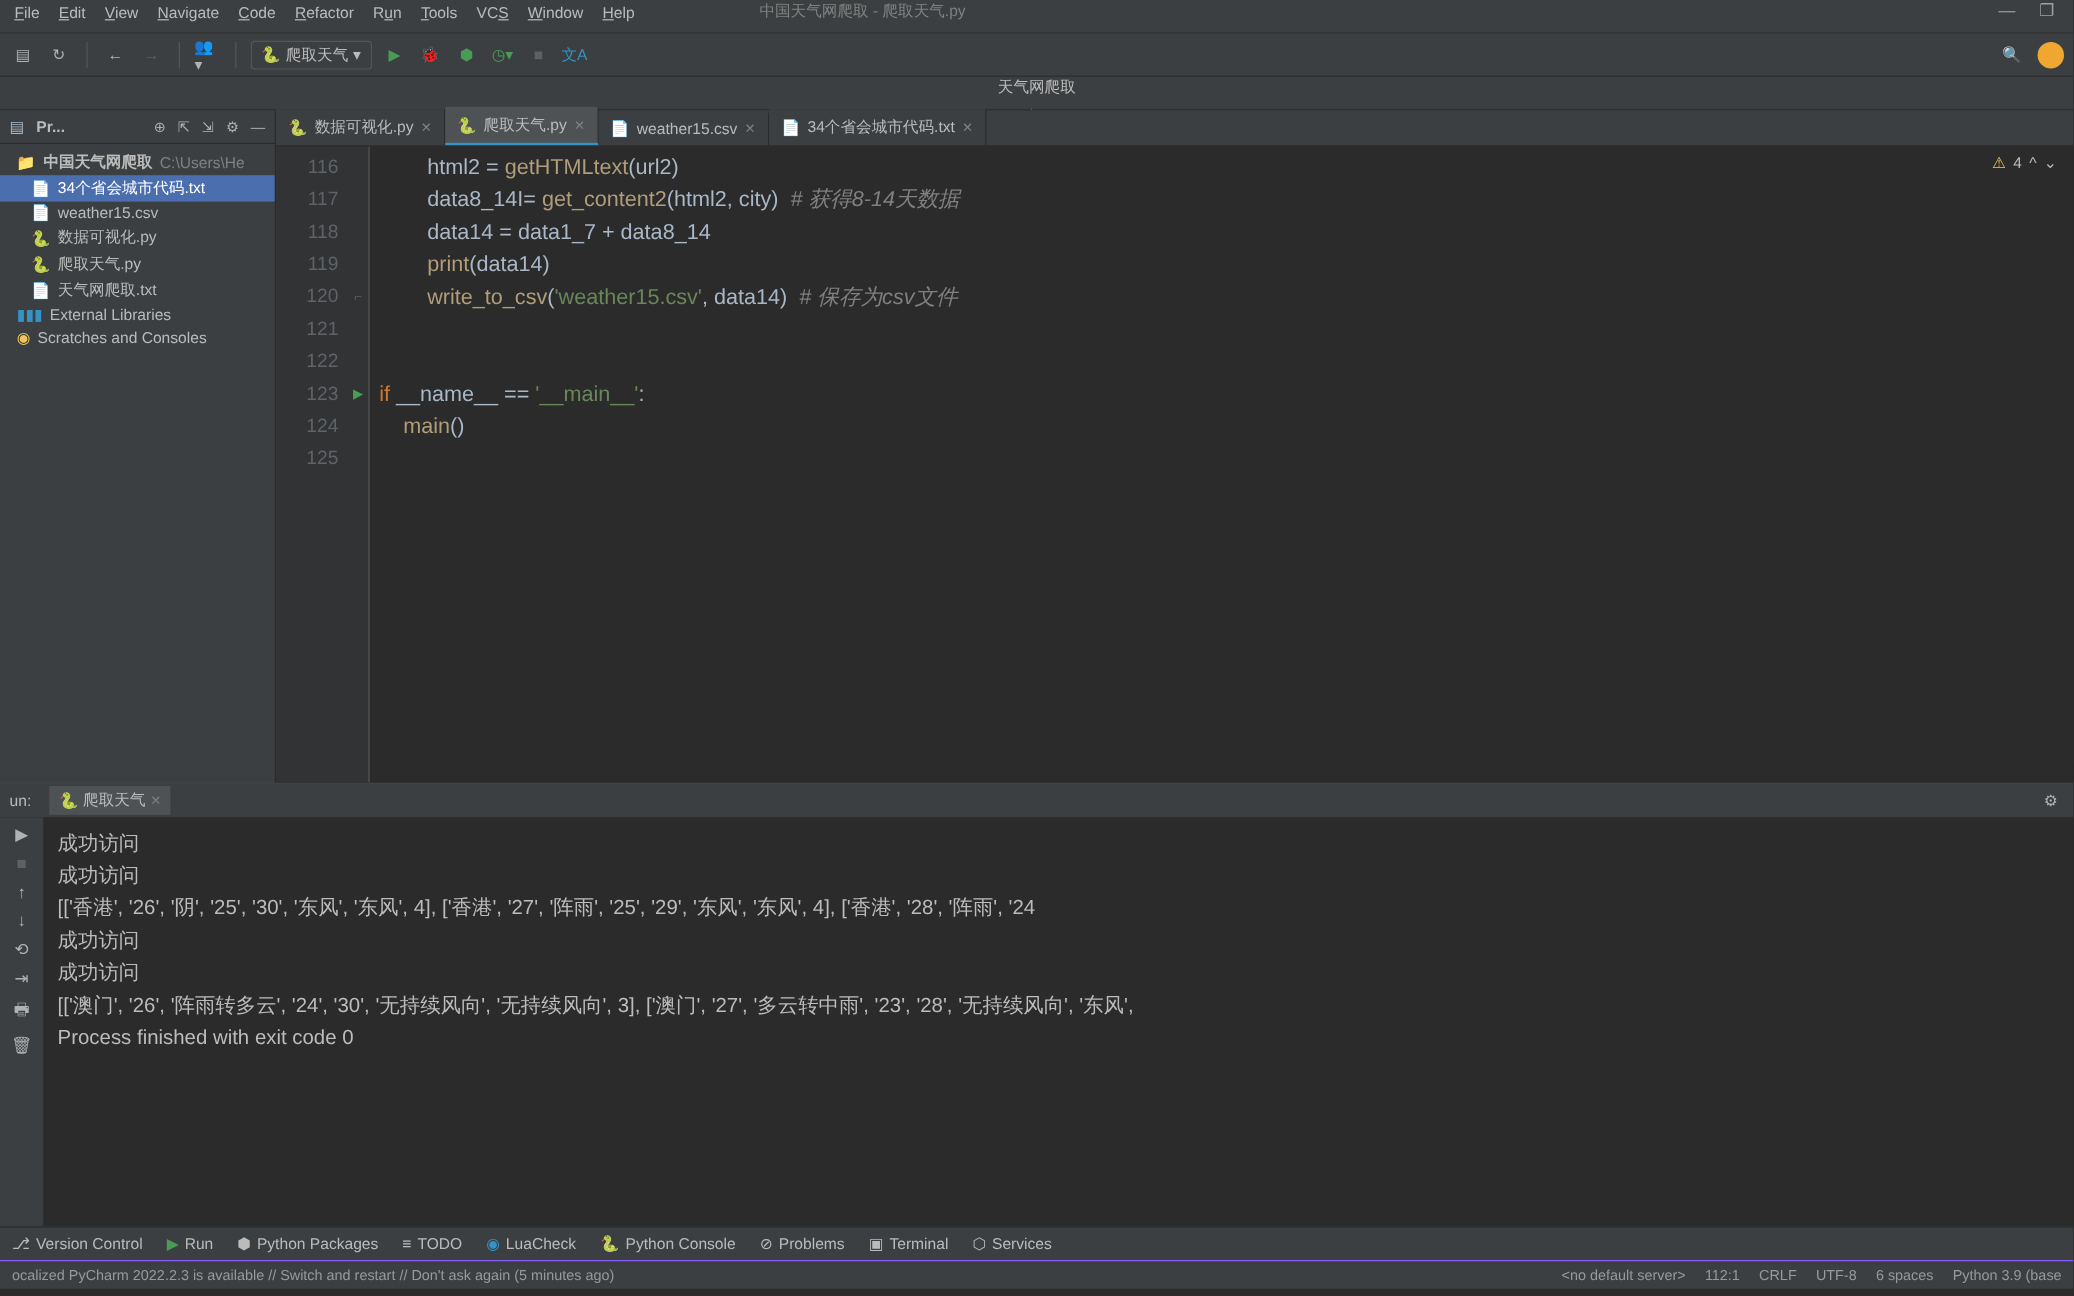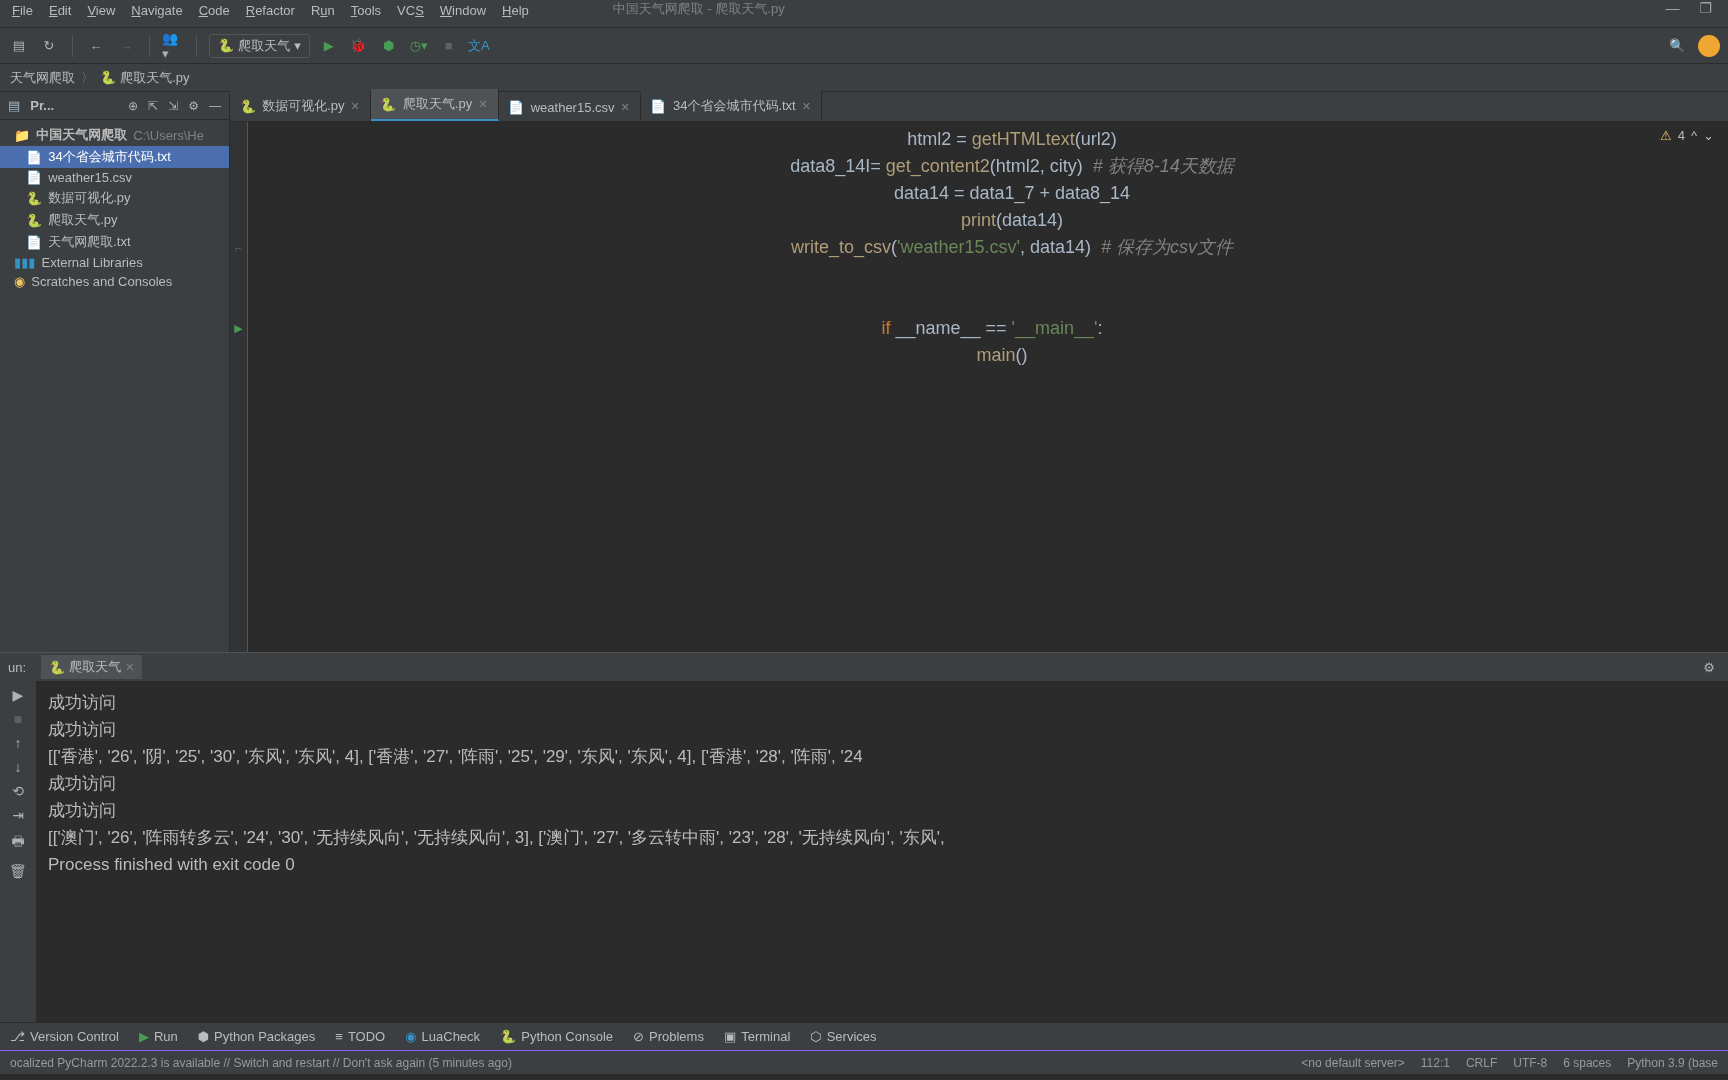"中国天气网爬取 - 爬取天气.py" .title-text { margin-left: 76px -> 96px }
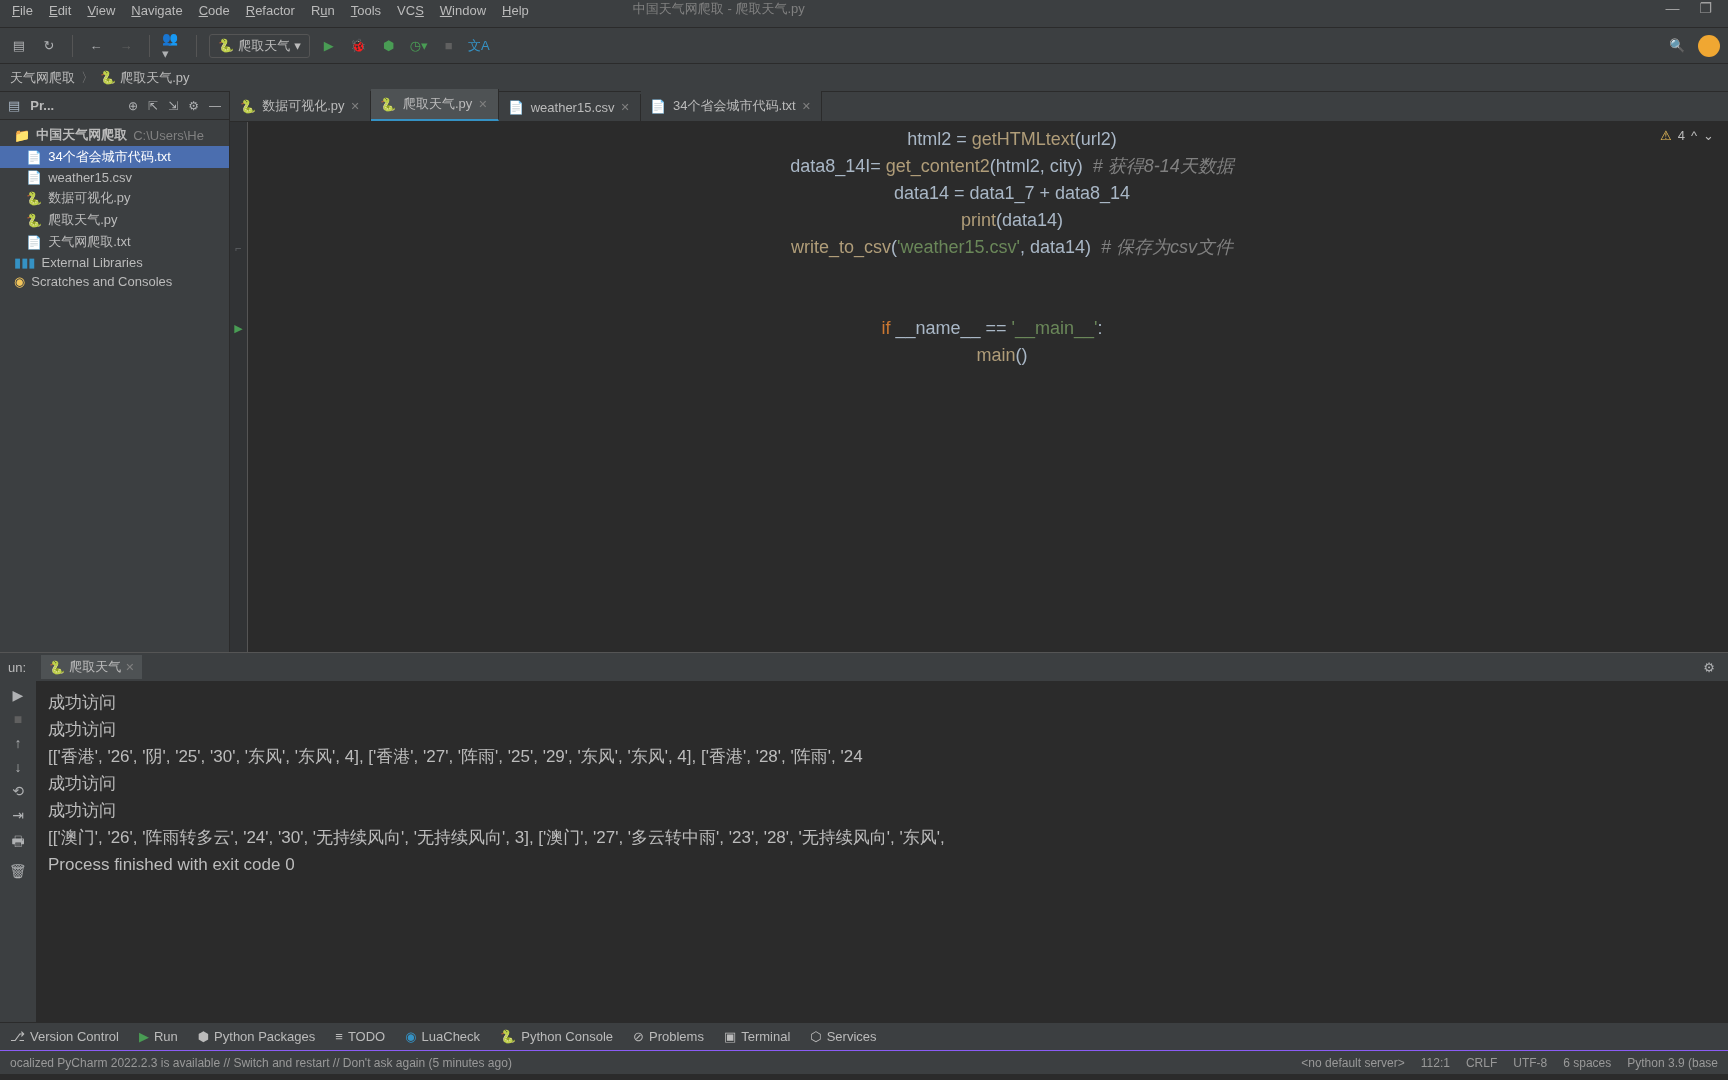"天气网爬取" .breadcrumb { flex-direction: none -> column }
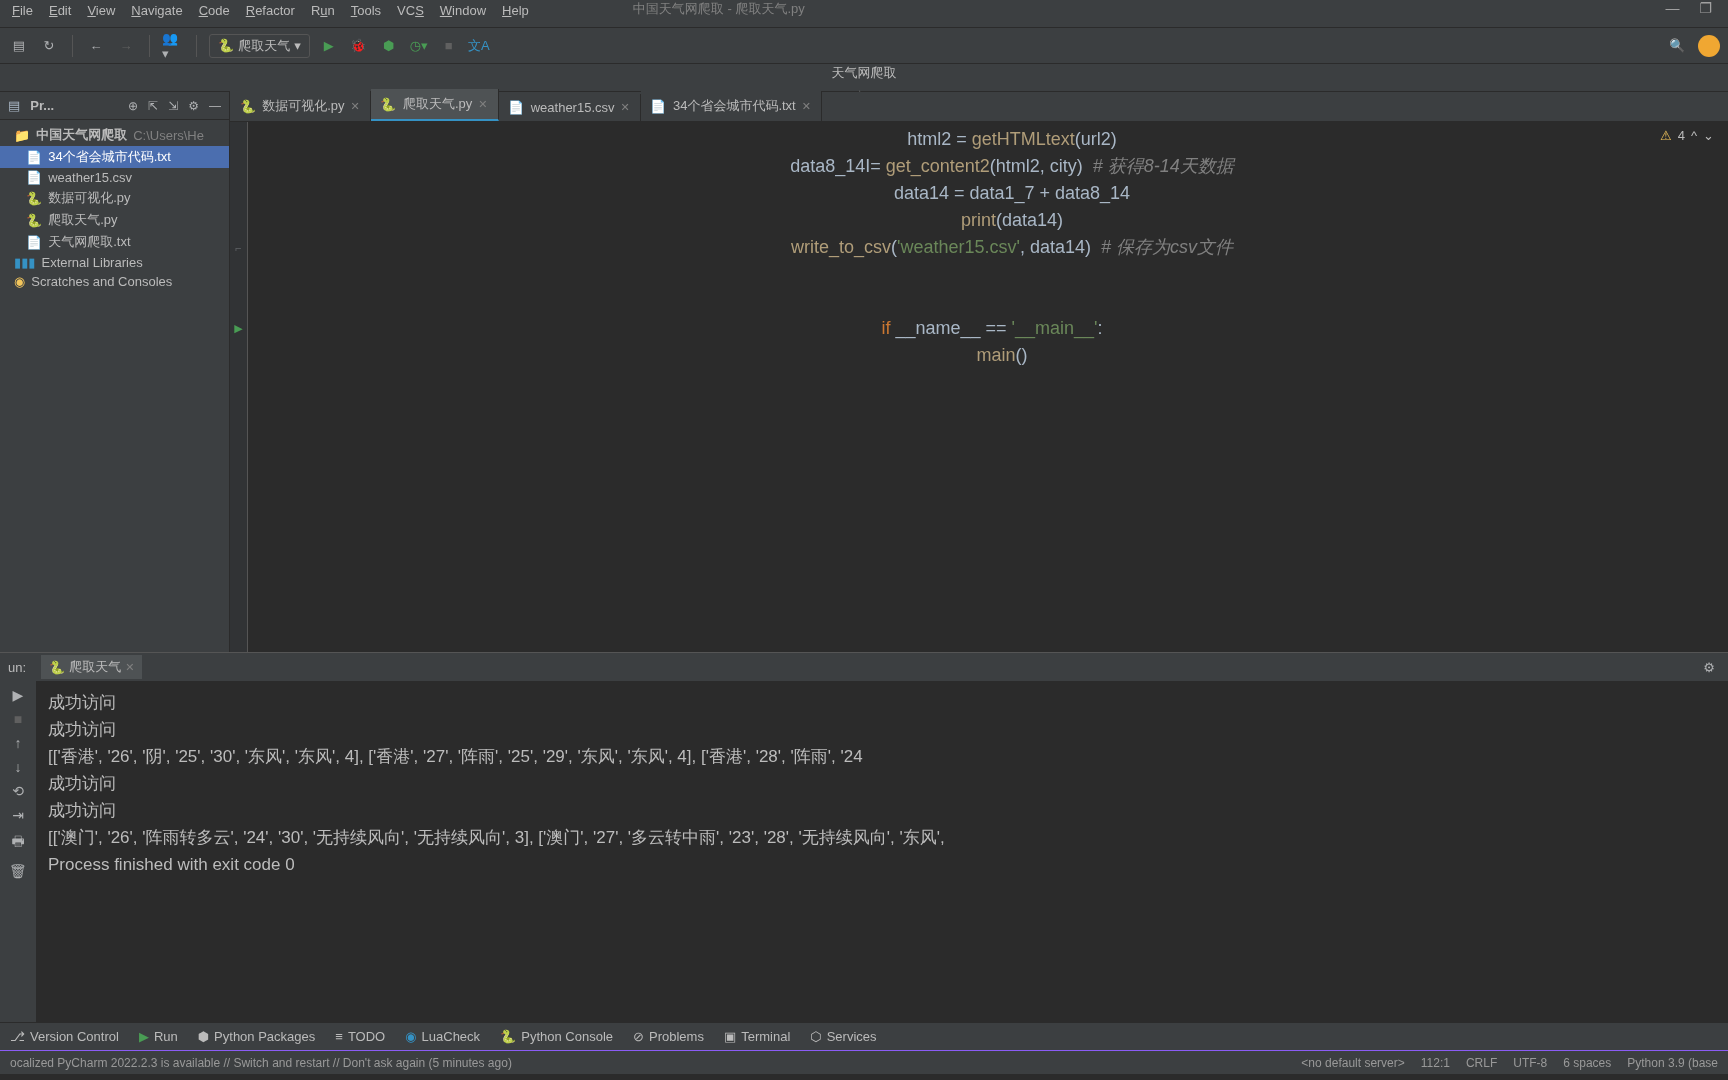"116" div.gutter { html: none -> <div> <div>116</div> <div>117</div> <div>118</div> <div>119</div> <div>120</div> <div>121</div> <div>122</div> <div>123</div> <div>124</div> <div>125</div> </div> }
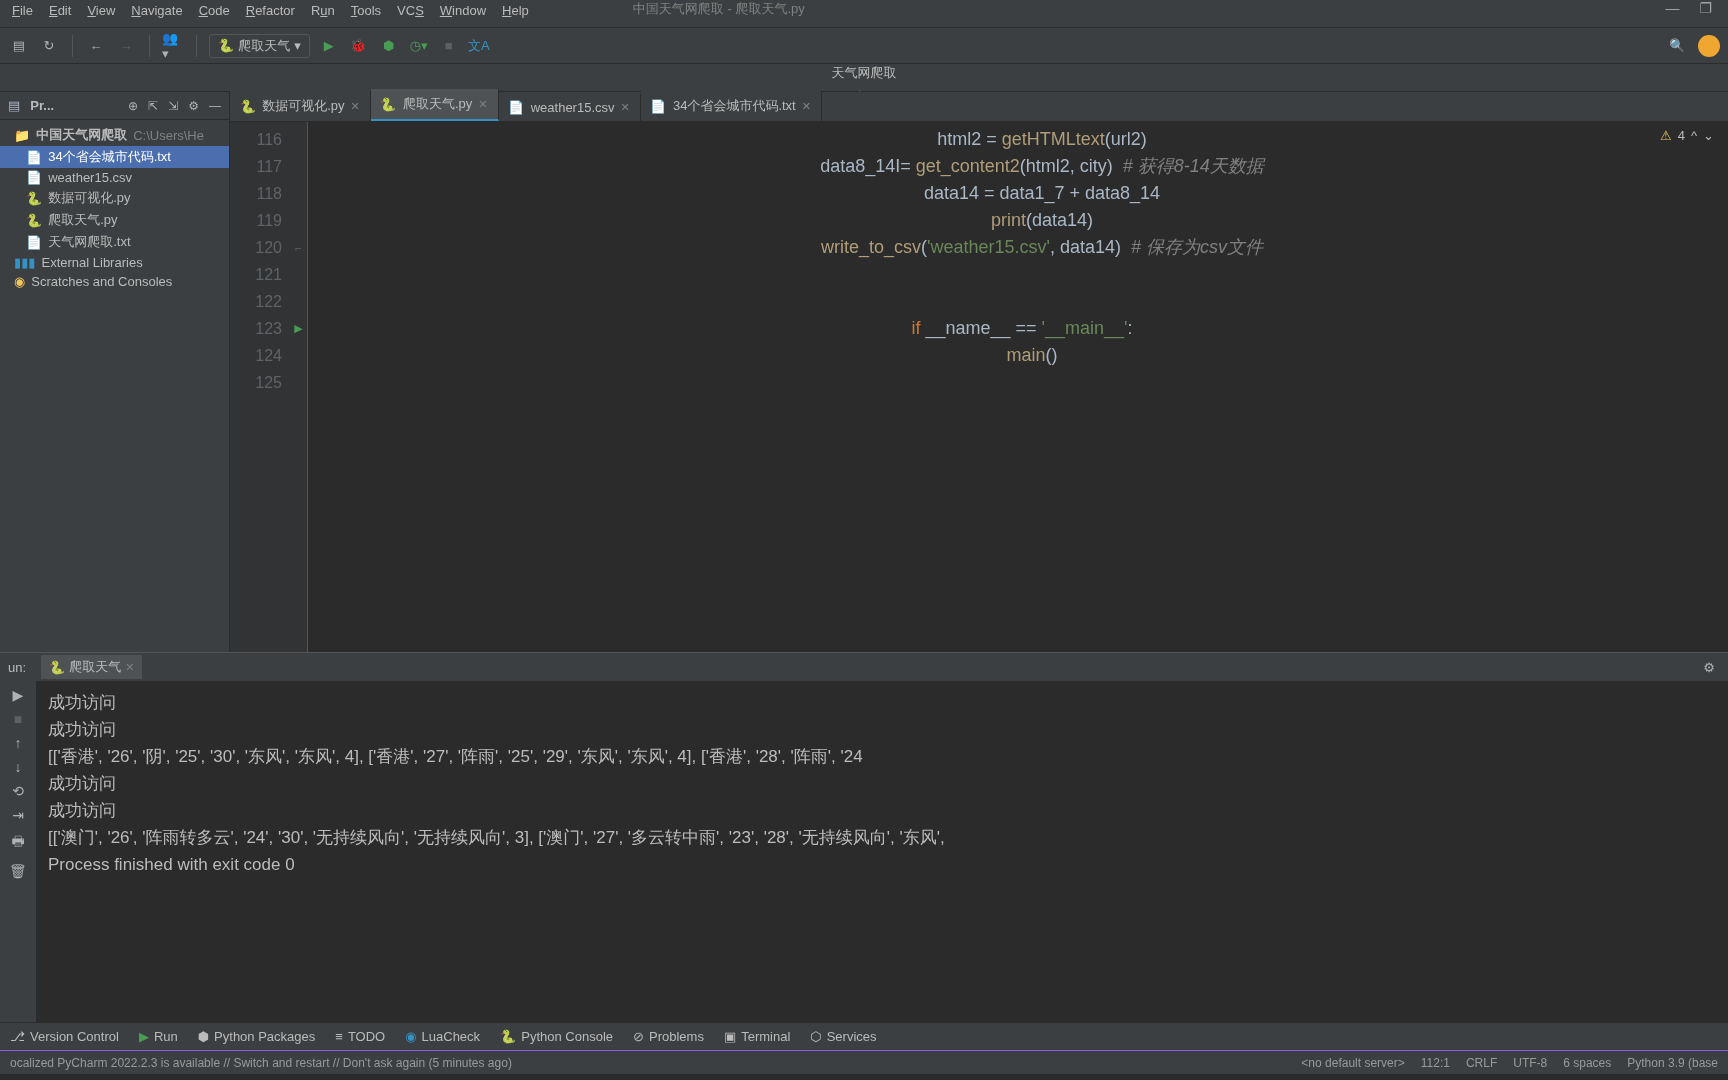"html2 = getHTMLtext(url2)" .code { text-align: center -> none }
